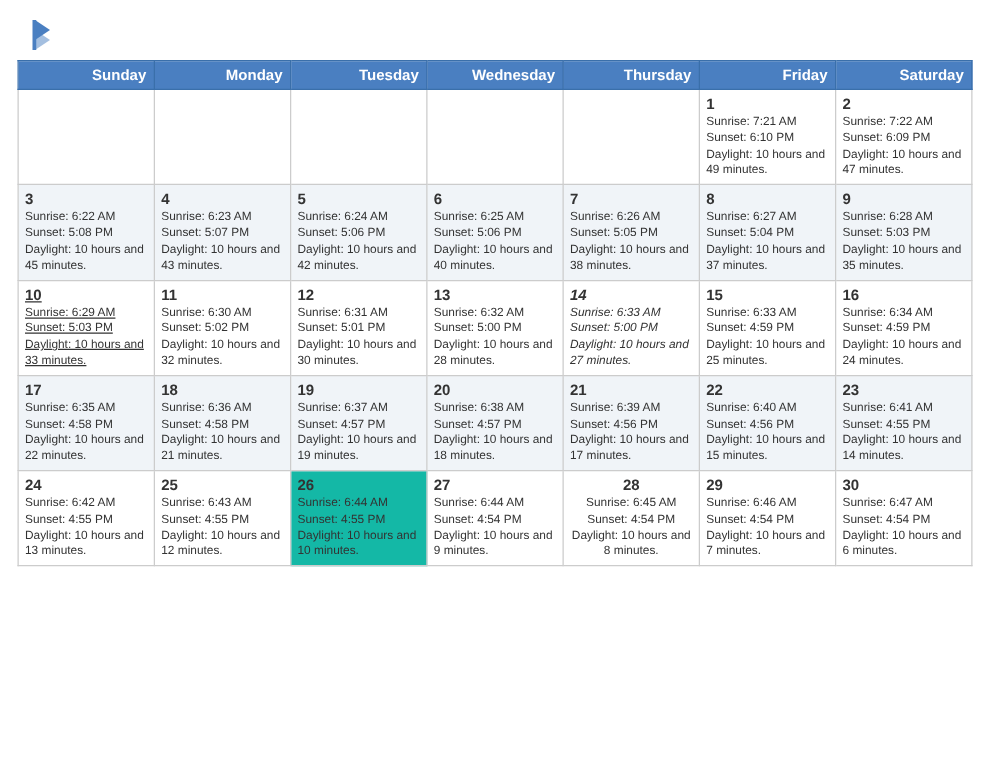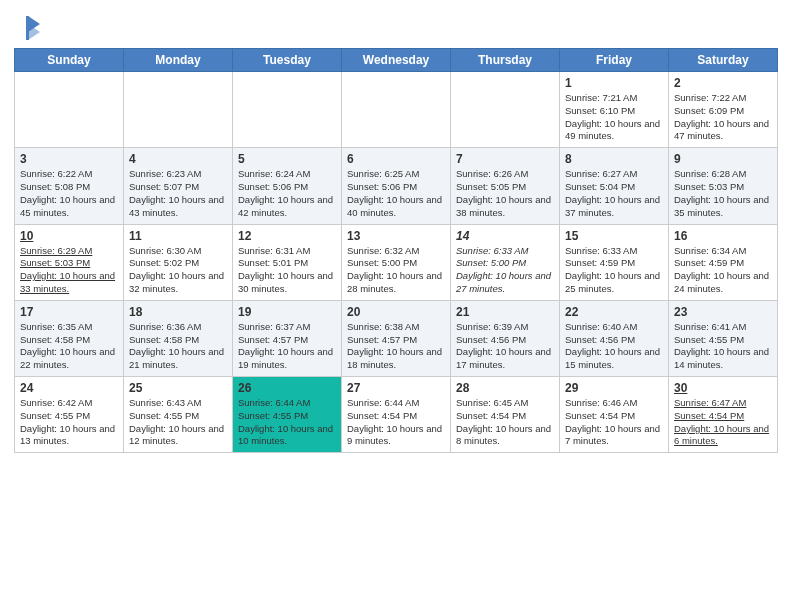"Sunday" .calendar th { text-align: center -> right }
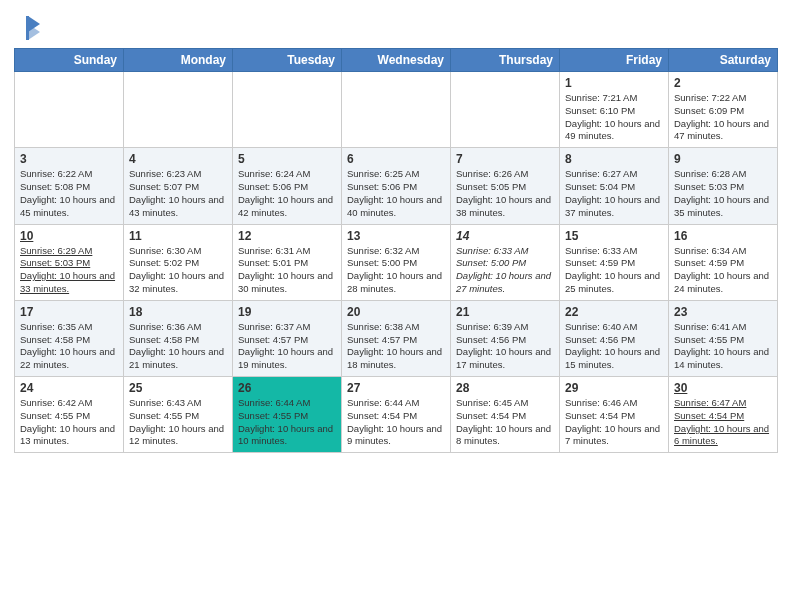"28" td { text-align: none -> center }
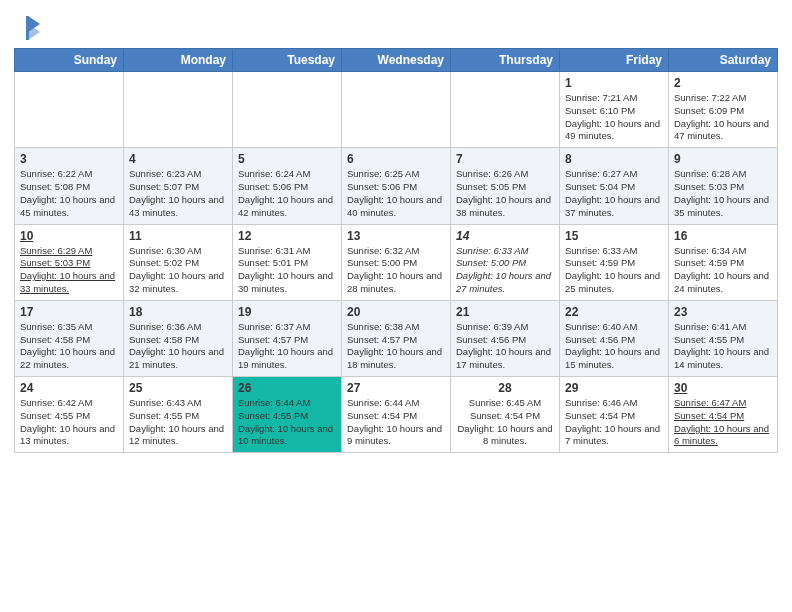"30" td { text-decoration: underline -> none }
